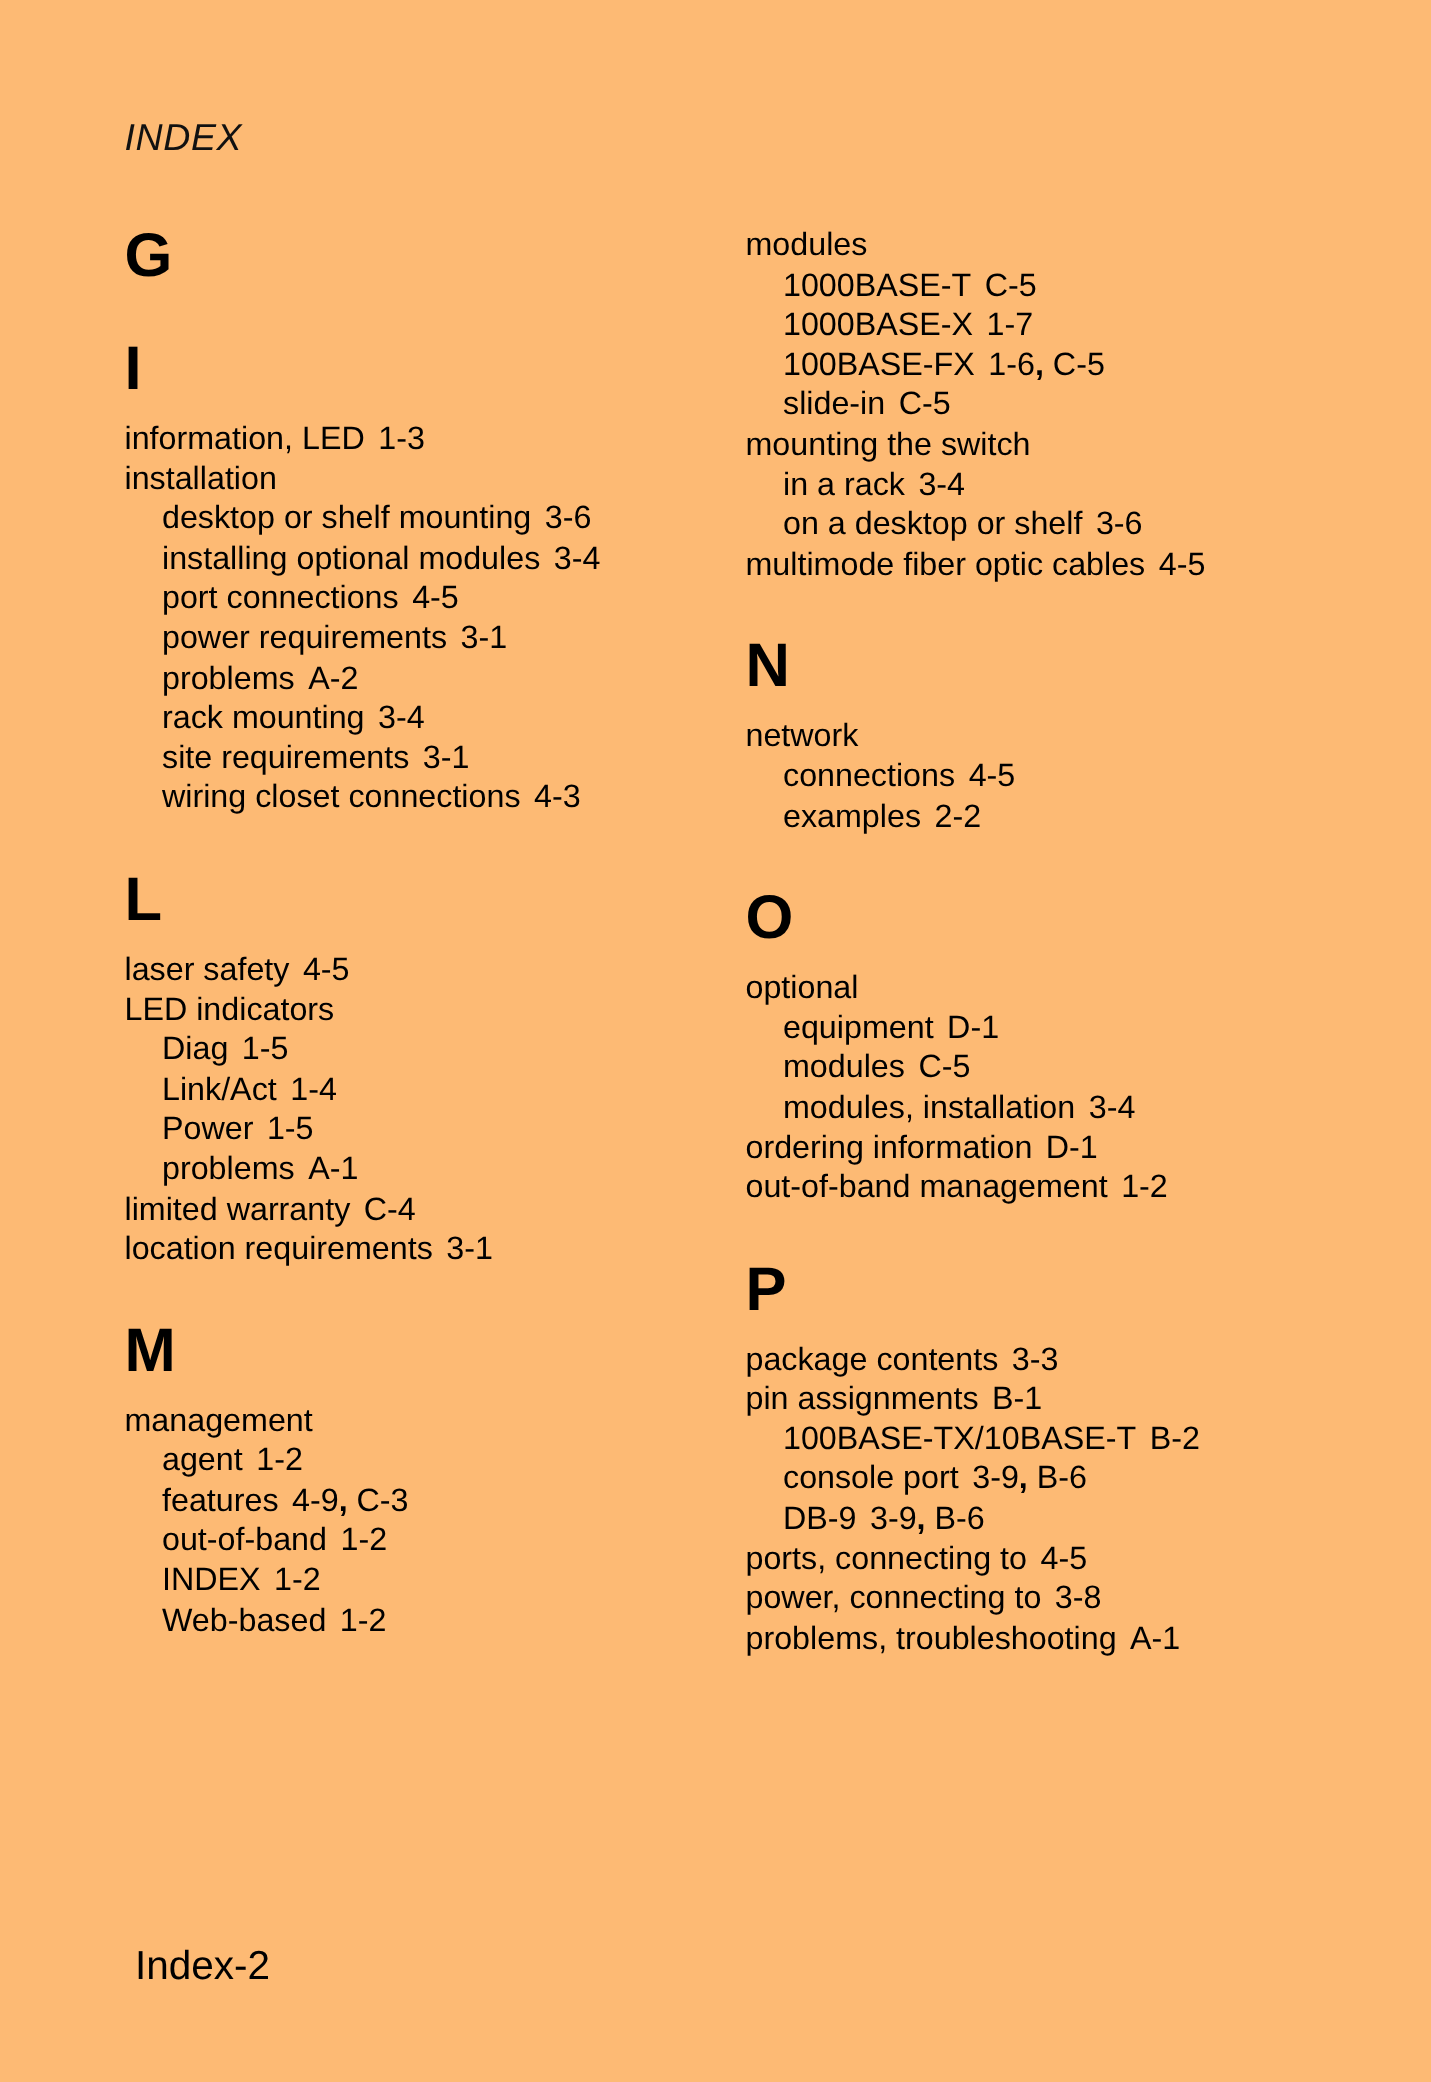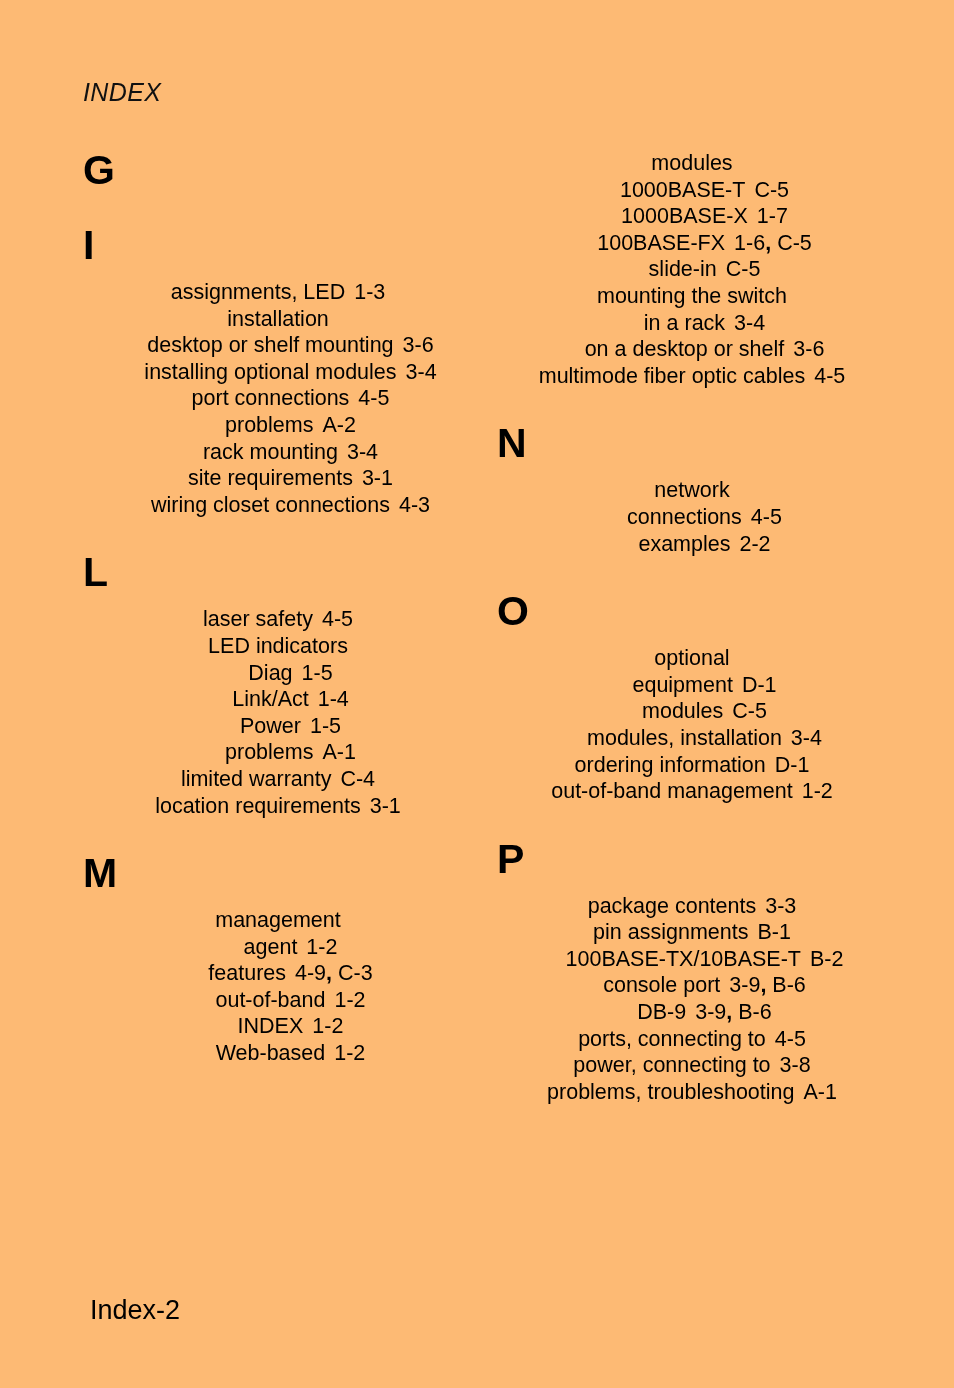"modules" .entry { text-align: center -> none }
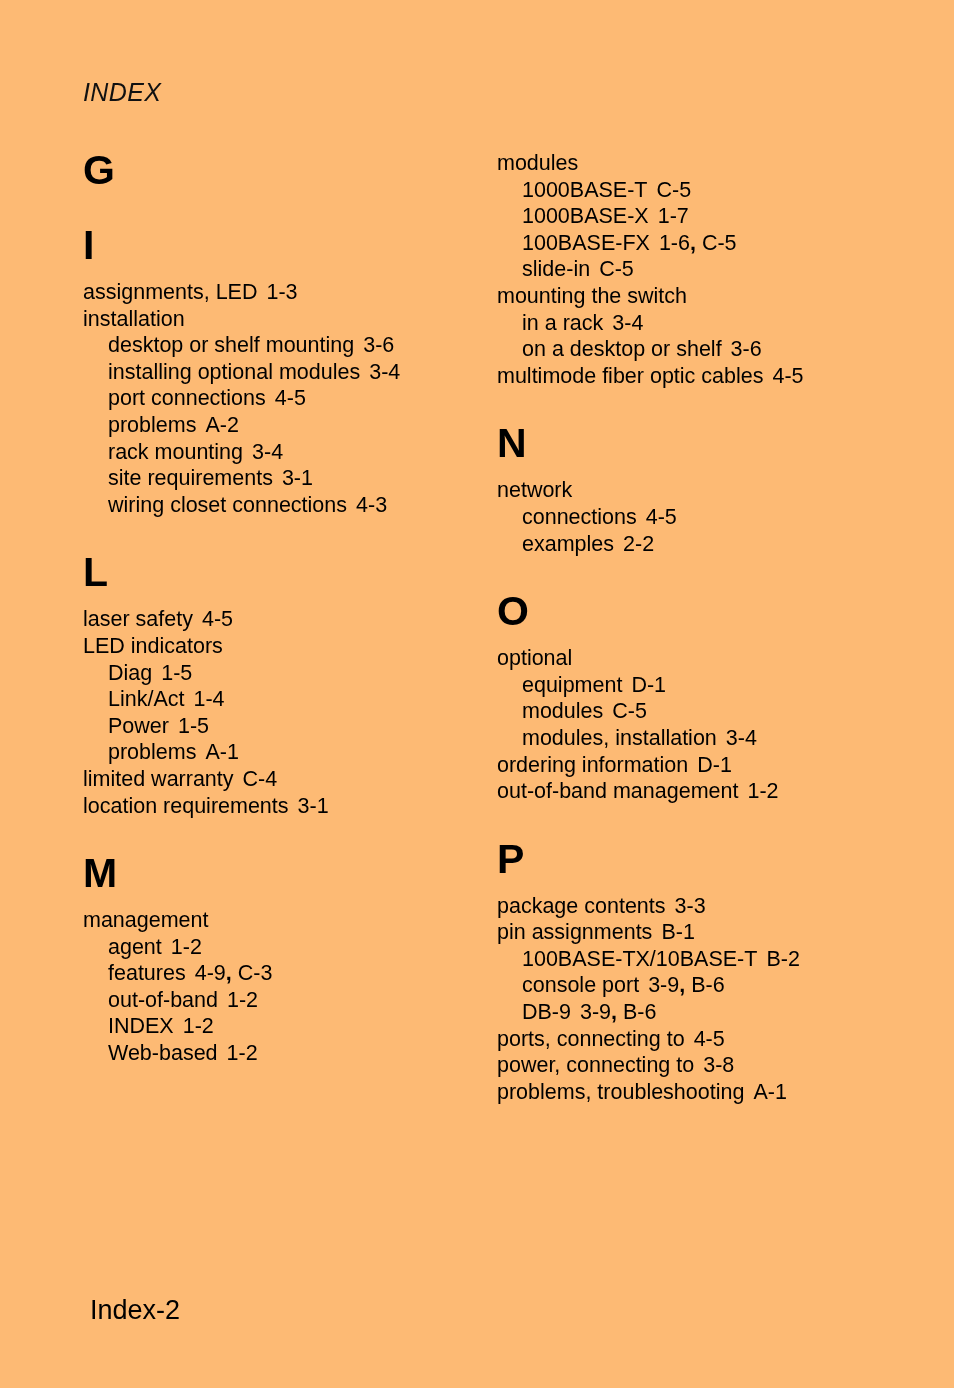"assignments, LED" span.term { text: assignments -> information }
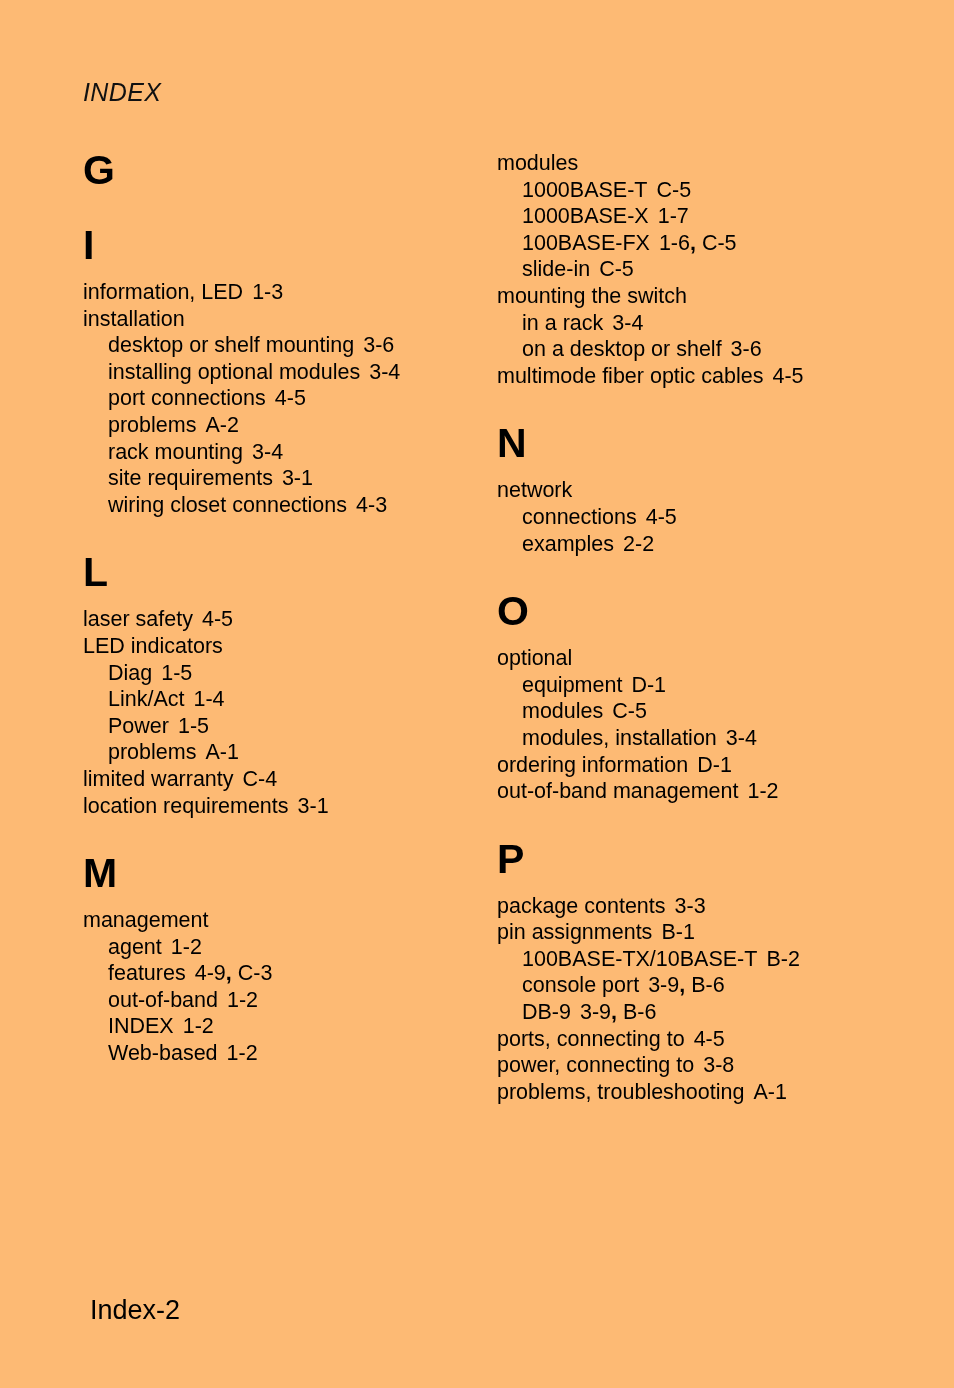"power requirements 3-1" div.entry { html: none -> <div><span>power requirements</span><span></span><span>3-1</span></div> }
